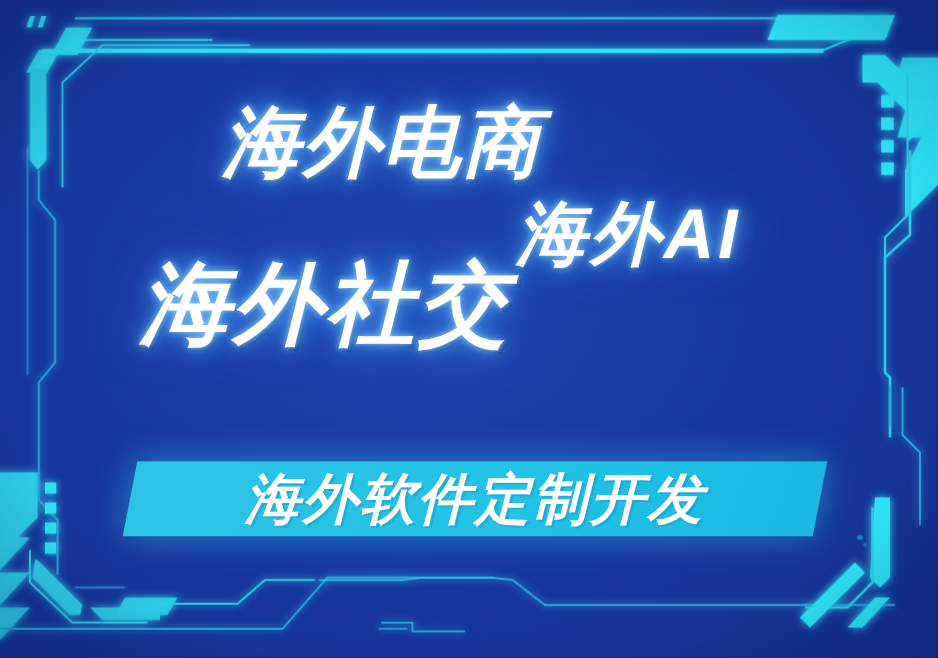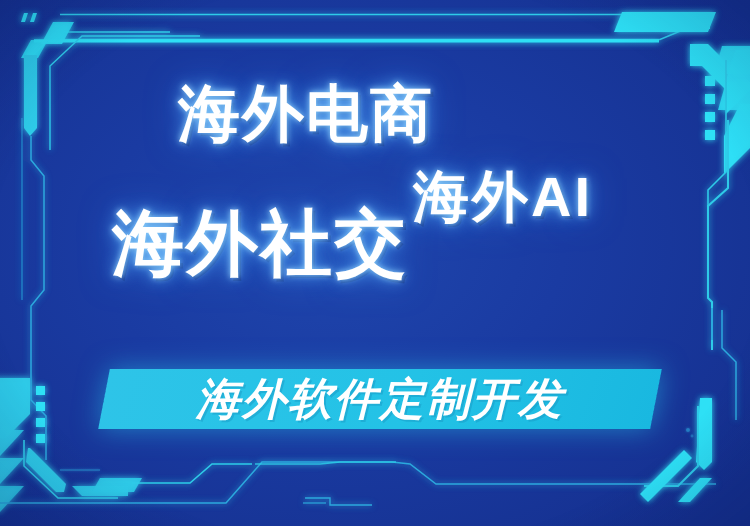"海外电商" .hl { font-style: none -> italic }
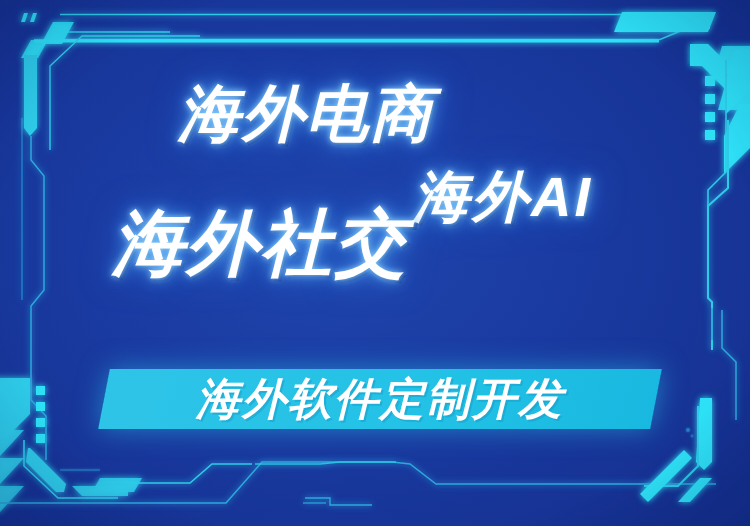"海外AI" #line-ai { margin-top: 10px -> none }
